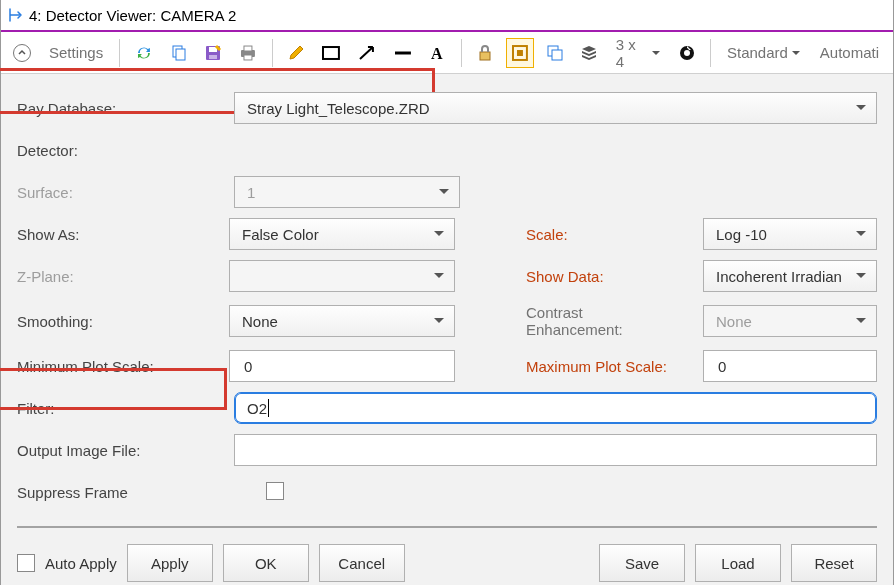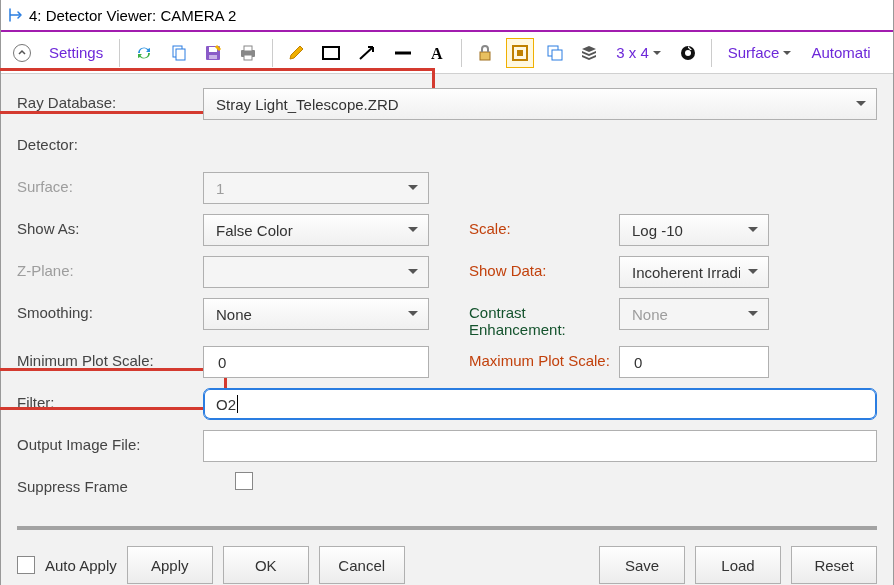"Settings" .tb-text { color: #6d28d9 -> #737373 }
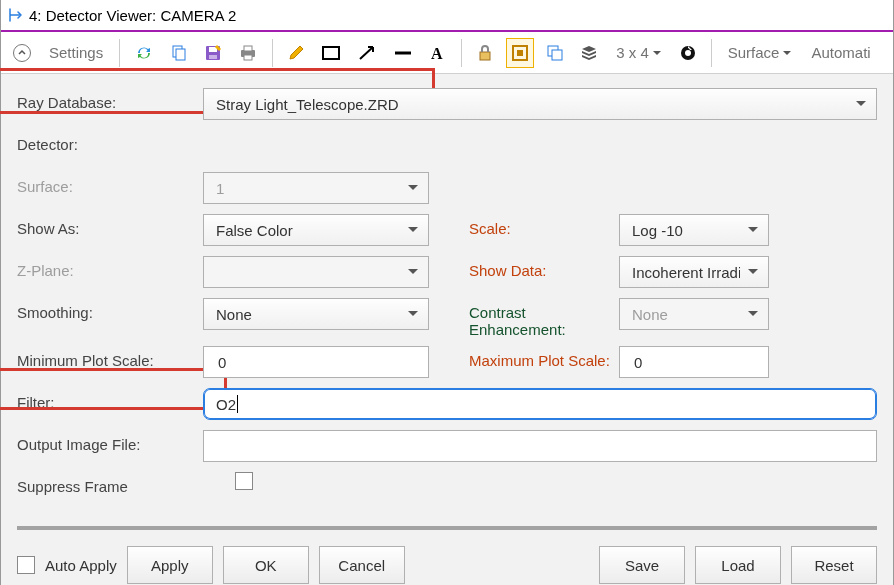"Surface" span.tb-text { text: Surface -> Standard }
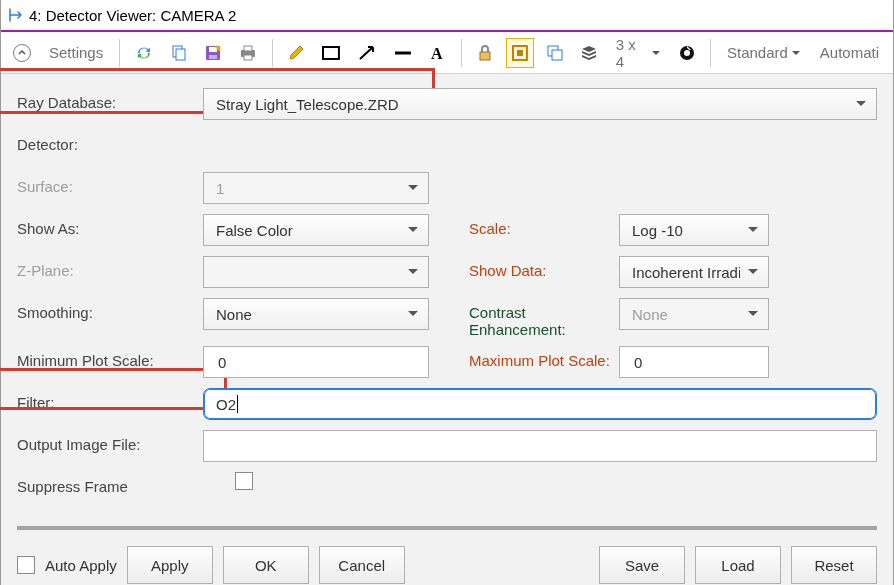"Ray Database:" .form-row { align-items: none -> center; gap: none -> 31px }
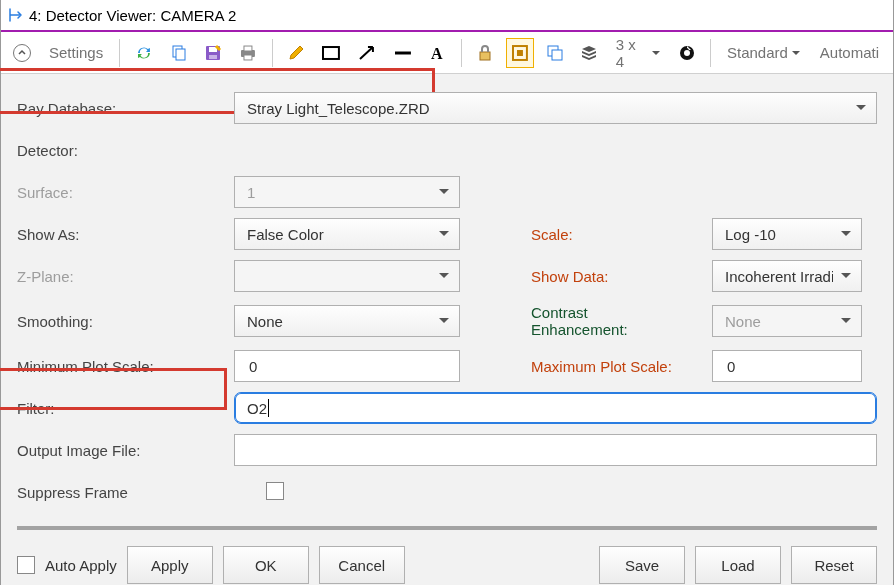"Log -10" .two-col .right-control { width: 150px -> 174px }
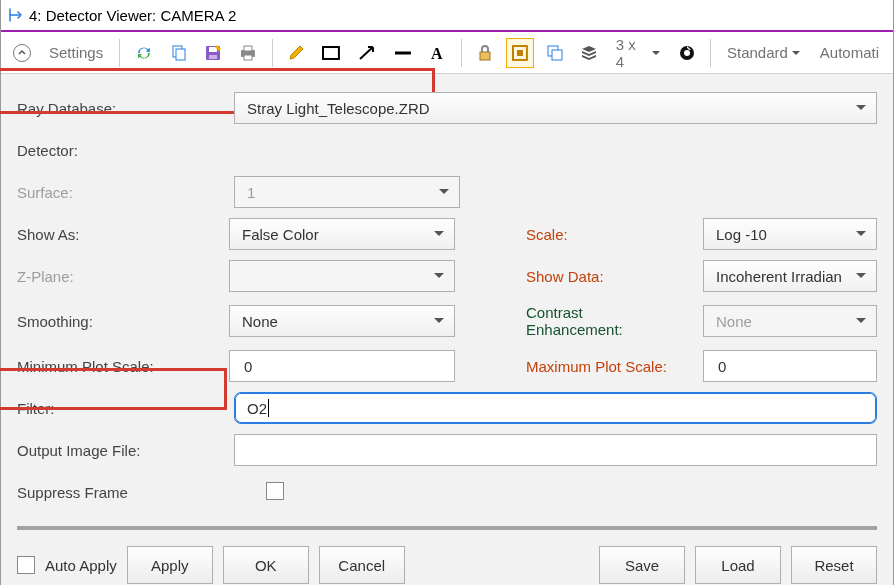"Contrast Enhancement:" .col2-label.disabled { color: #14532d -> #737373 }
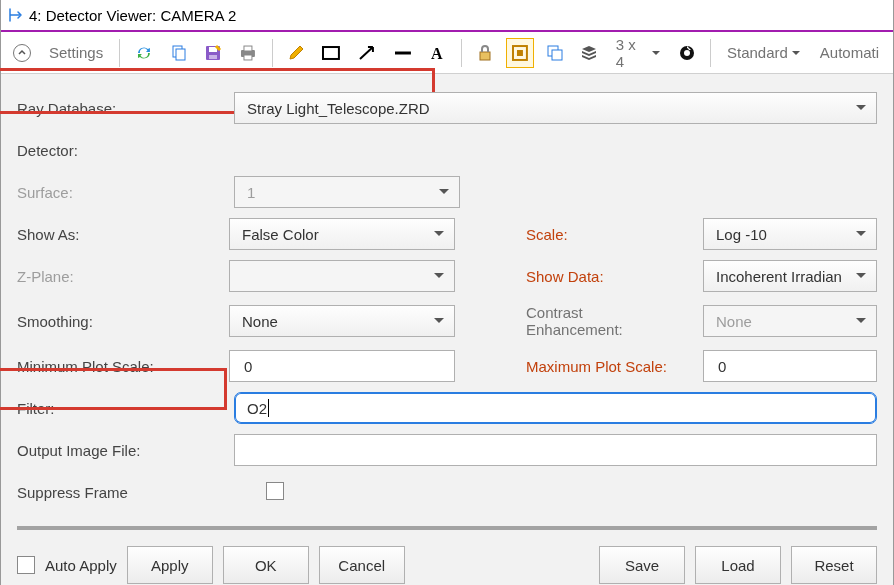"Auto Apply" .button-row { border-top: 4px solid #a3a3a3 -> 2px solid #a3a3a3 }
